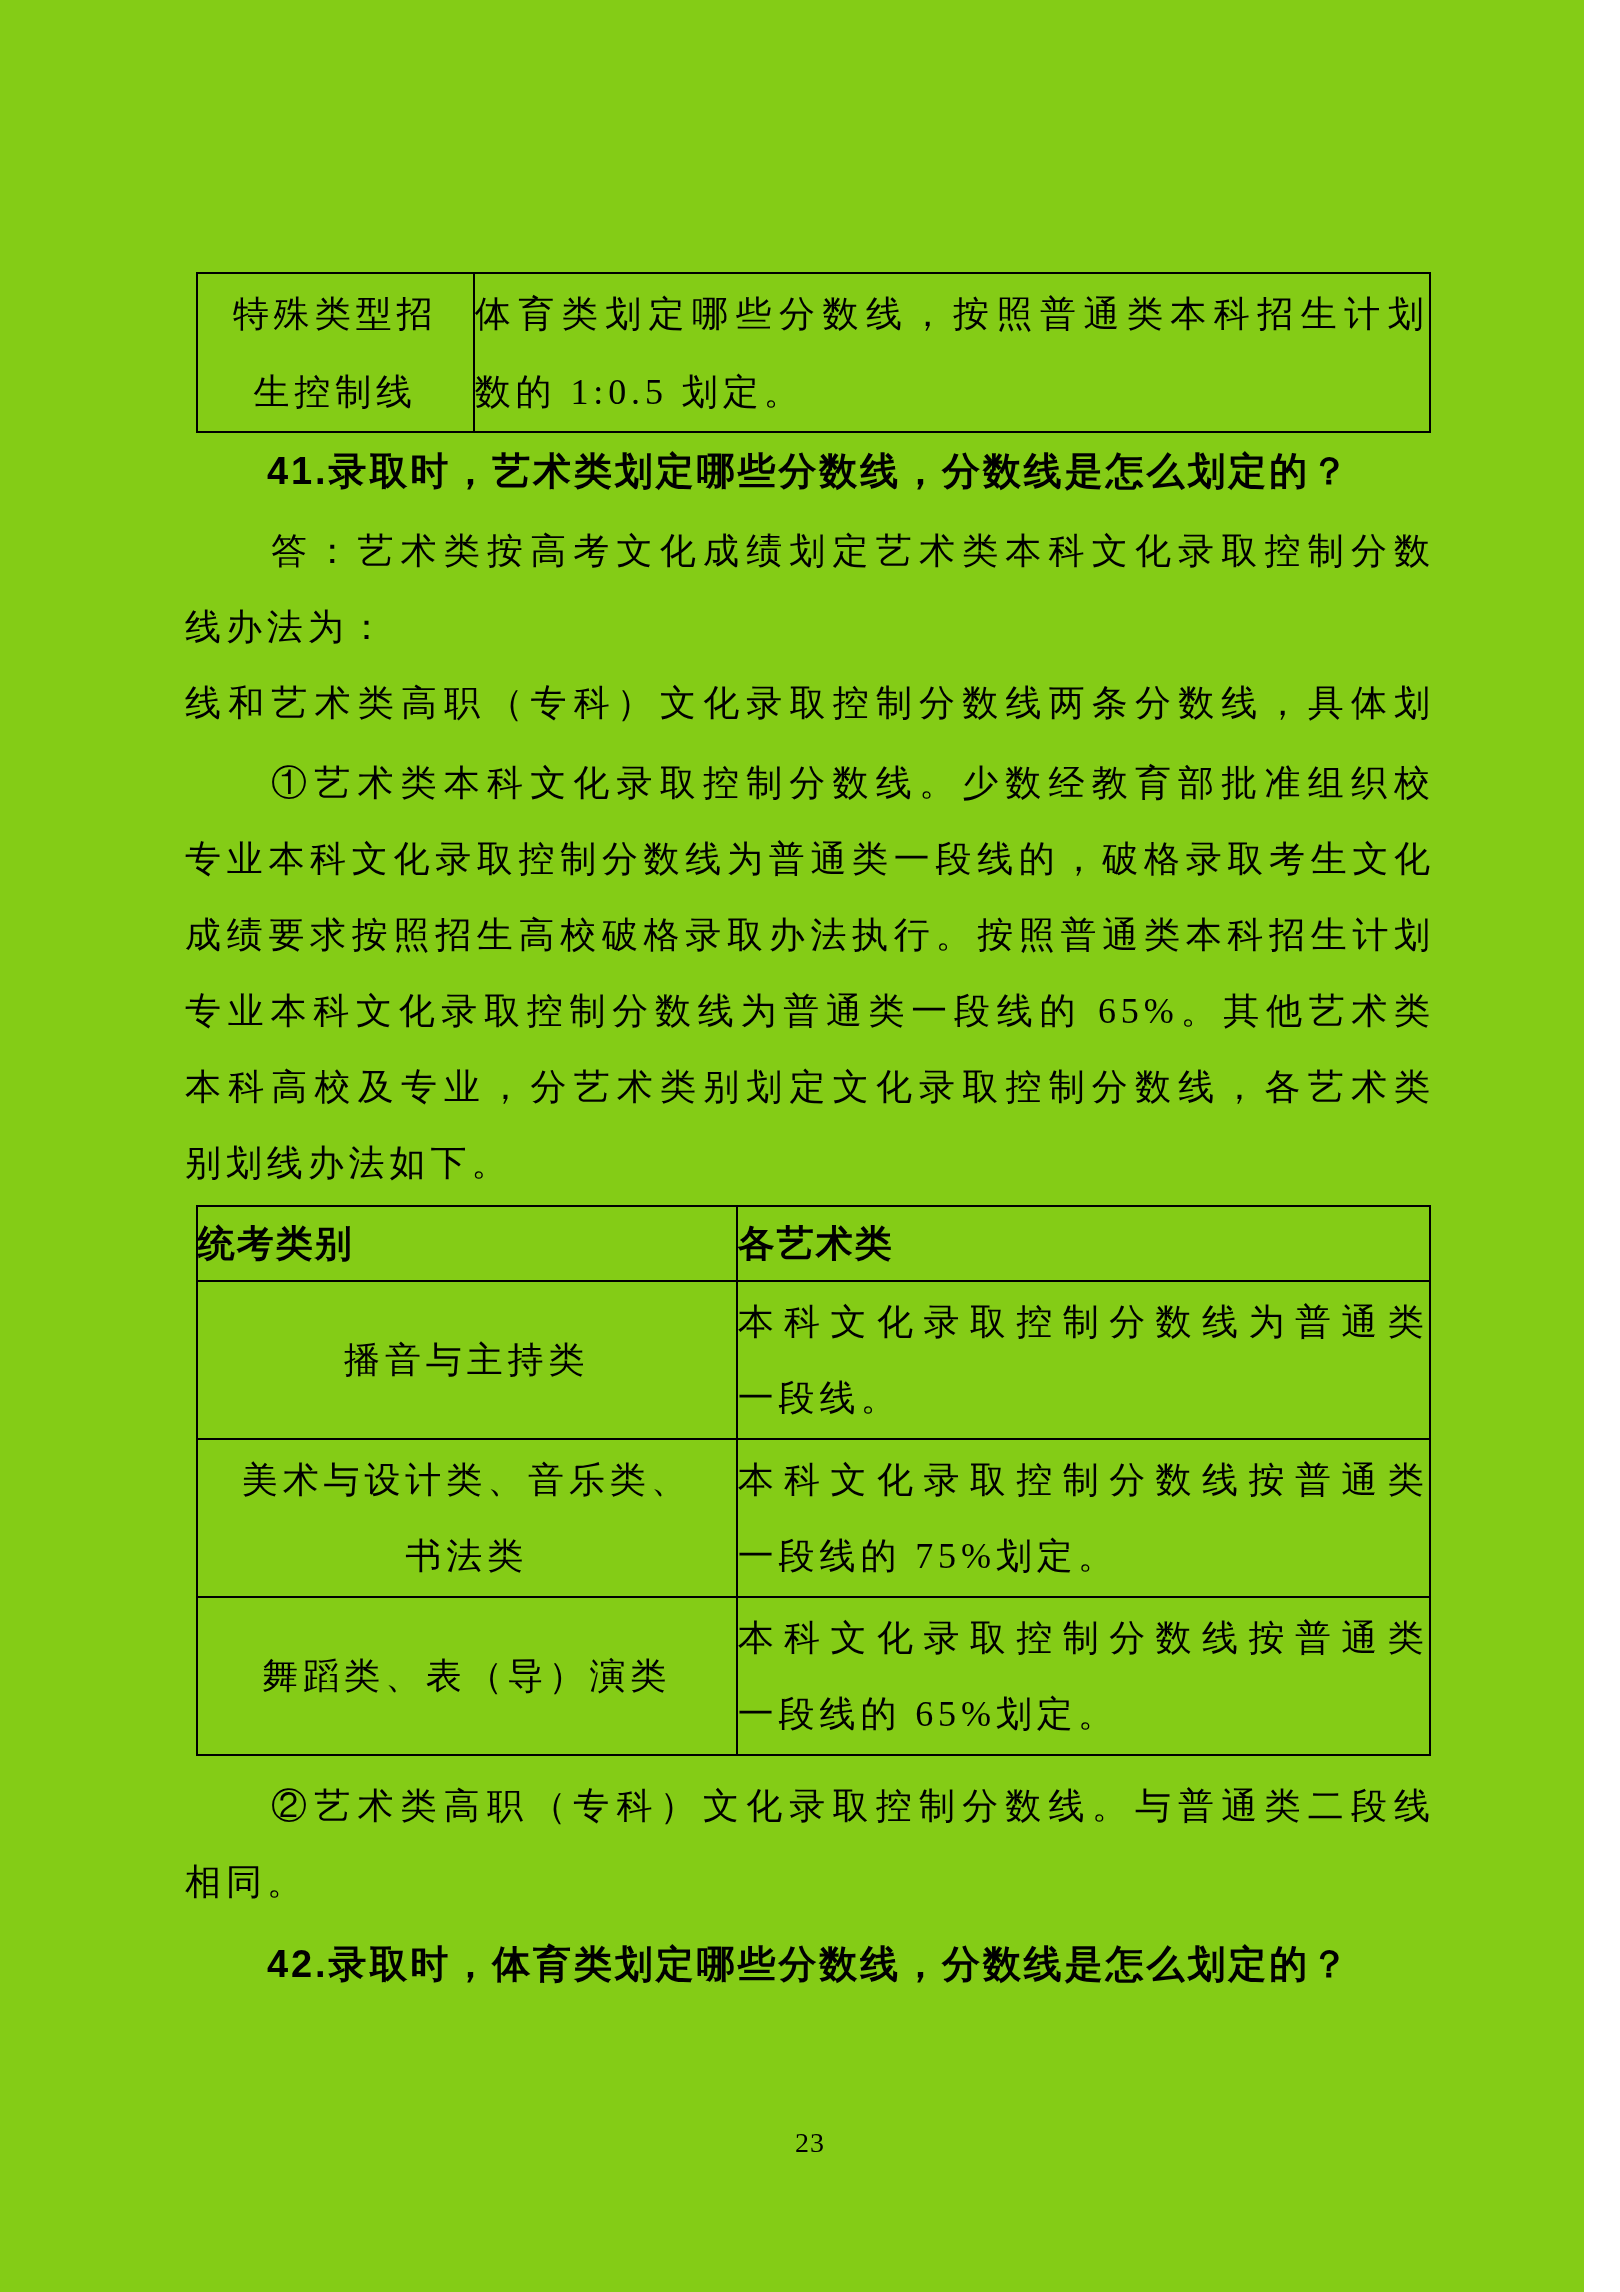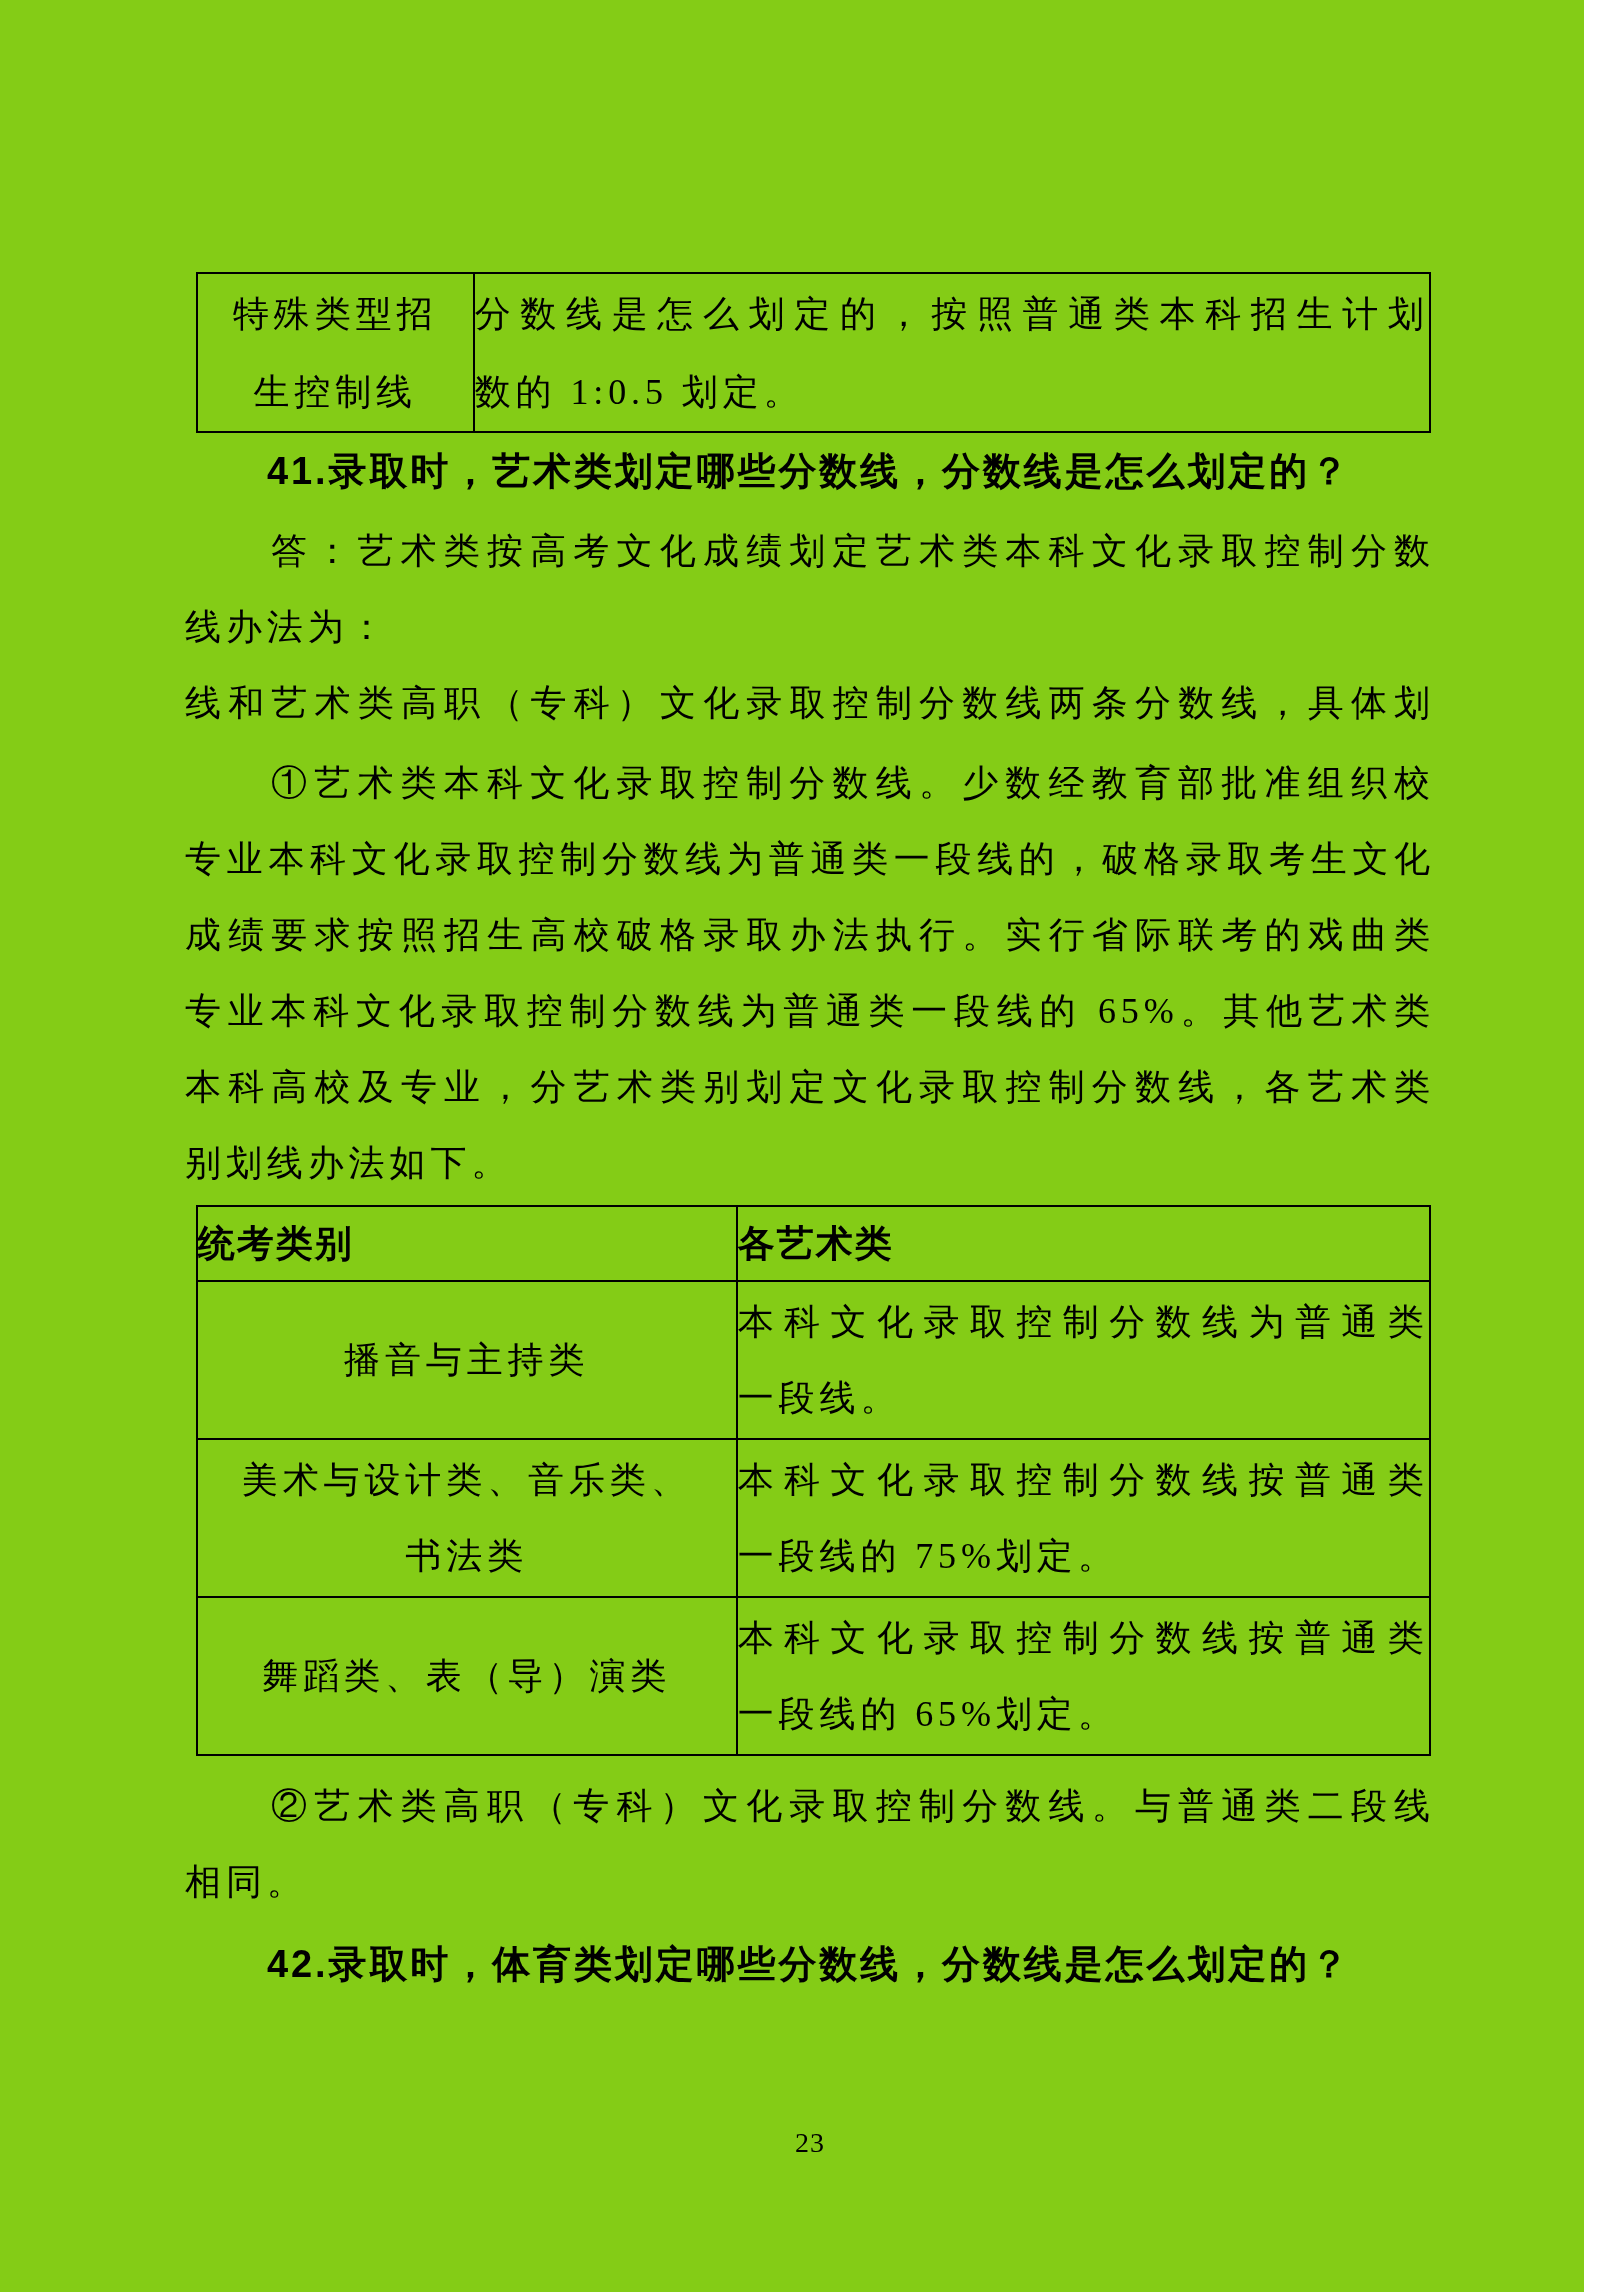"分数线是怎么划定的，按照普通类本科招生计划" div.line { text: 分数线是怎么划定的 -> 体育类划定哪些分数线 }
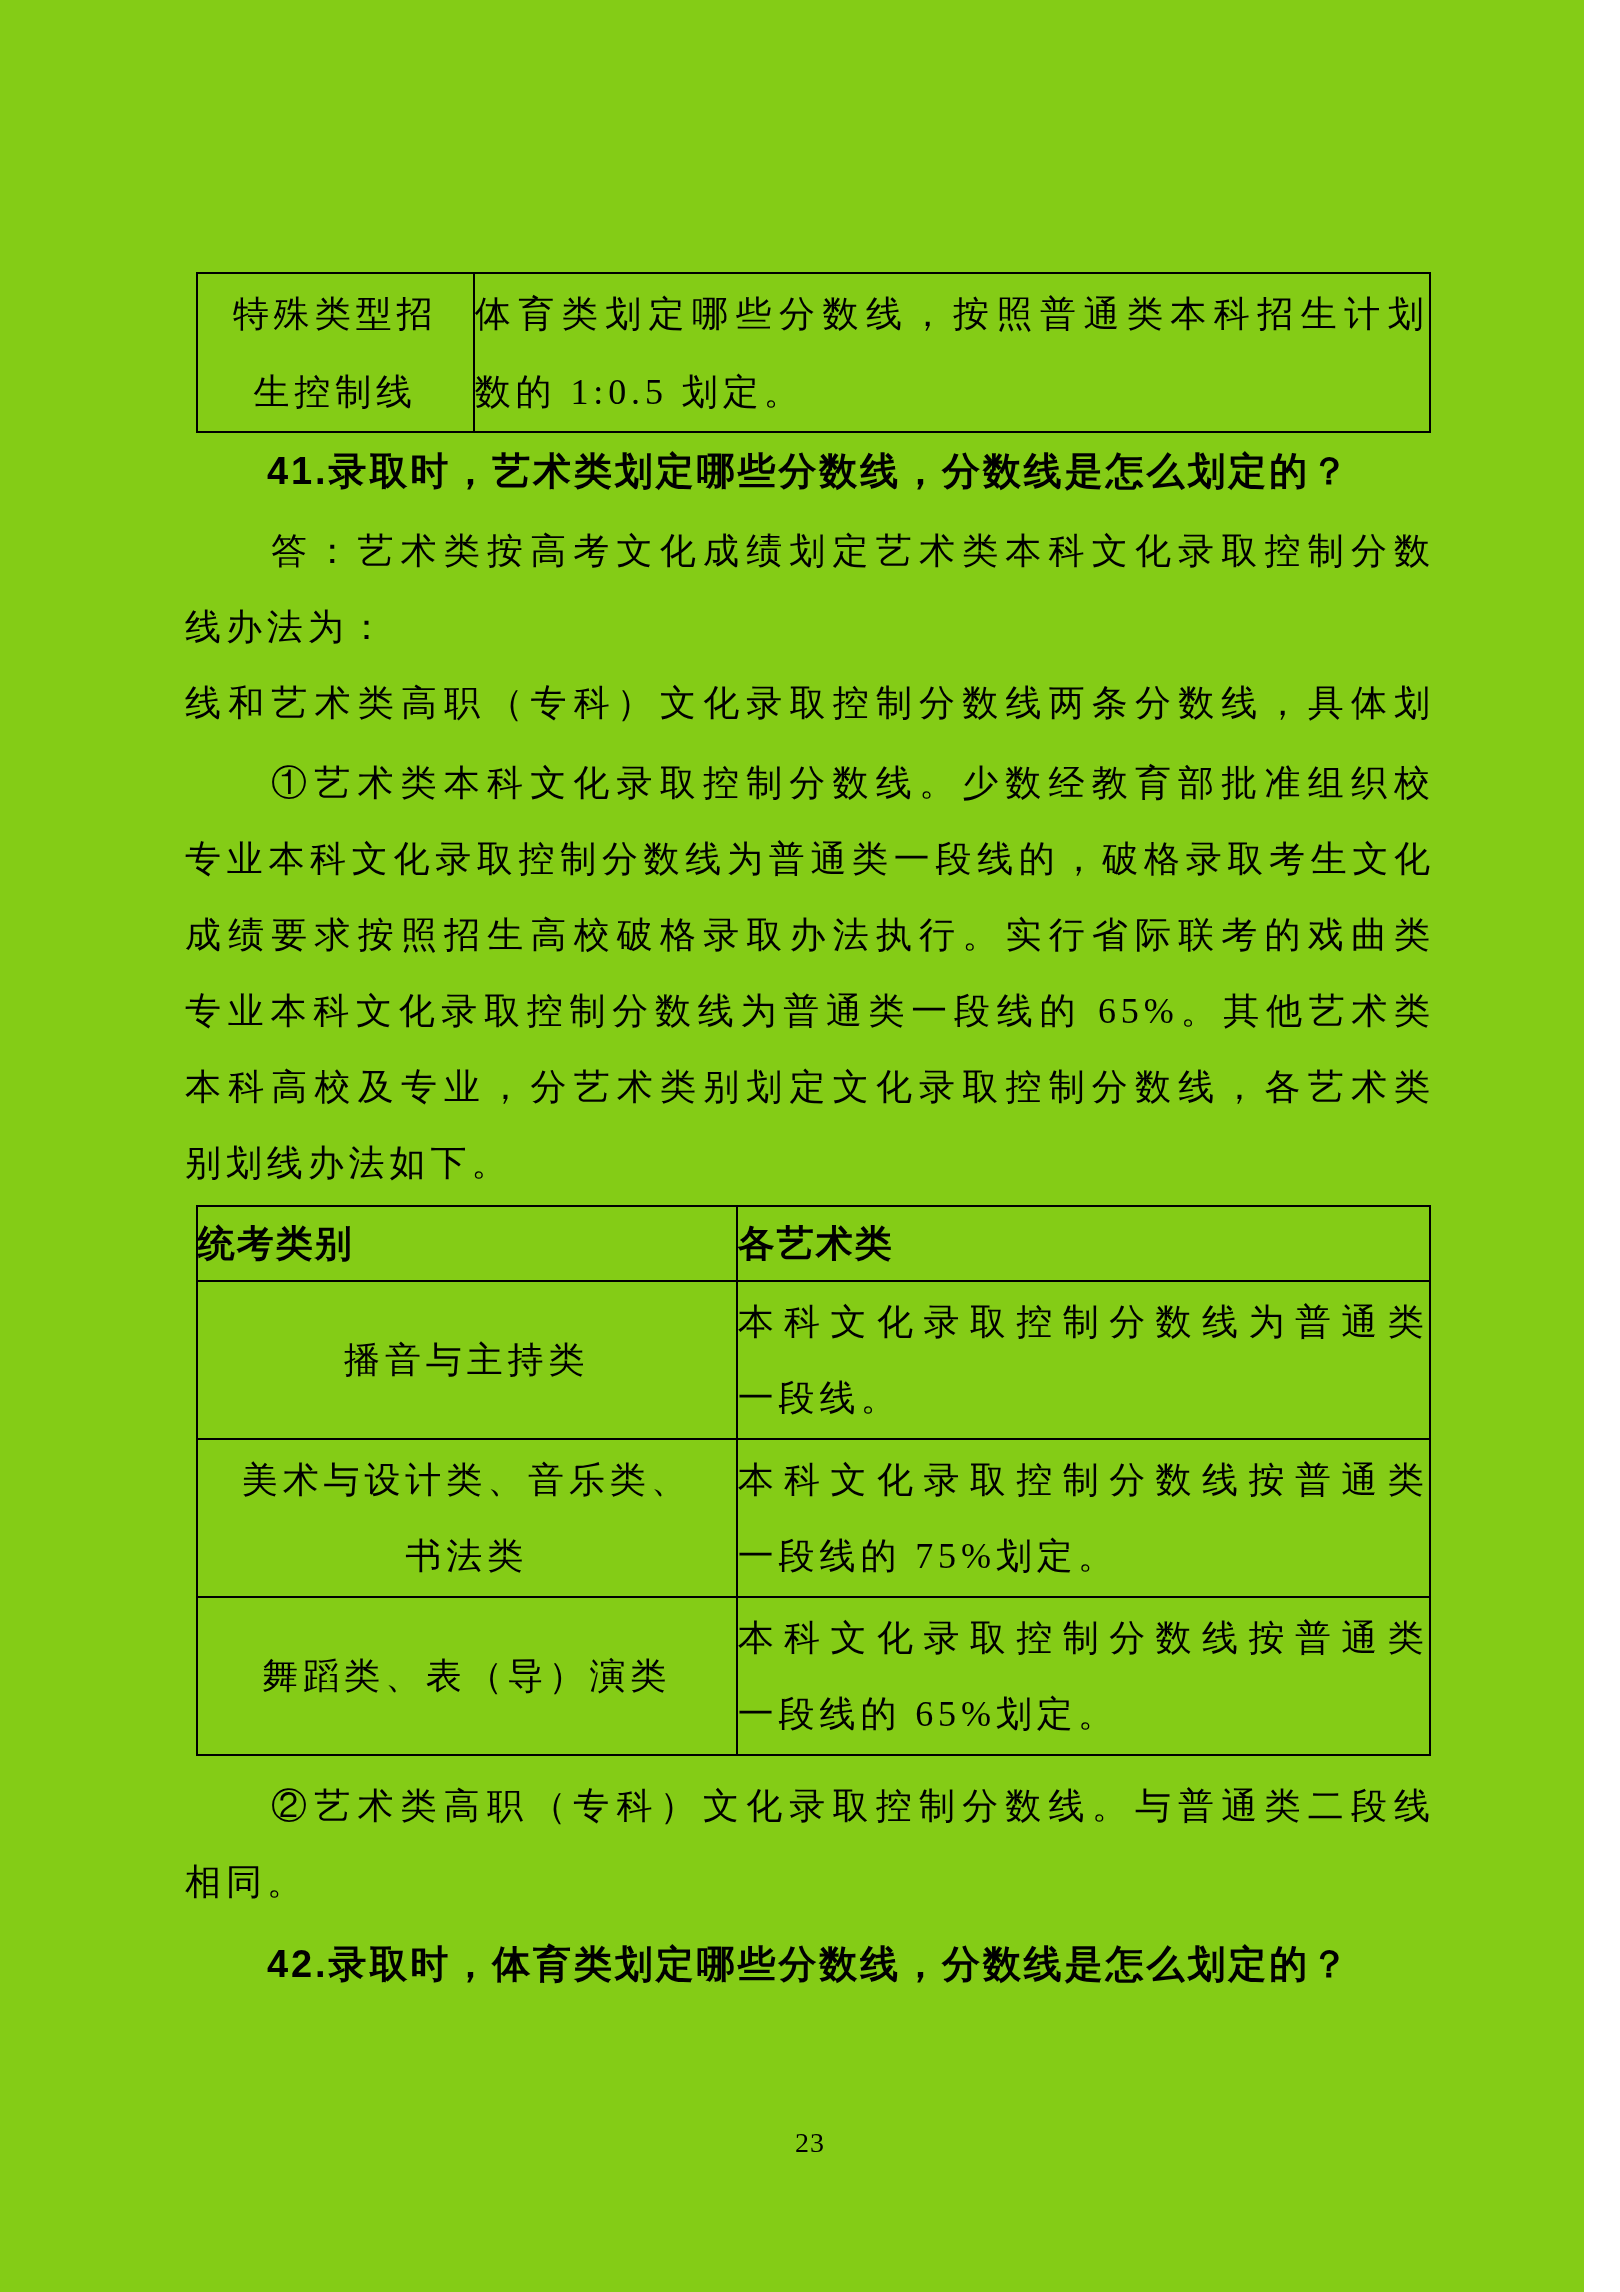"成绩要求按照招生高校破格录取办法执行。实行省际联考的戏曲类" div.line { text: 实行省际联考的戏曲类 -> 按照普通类本科招生计划 }
